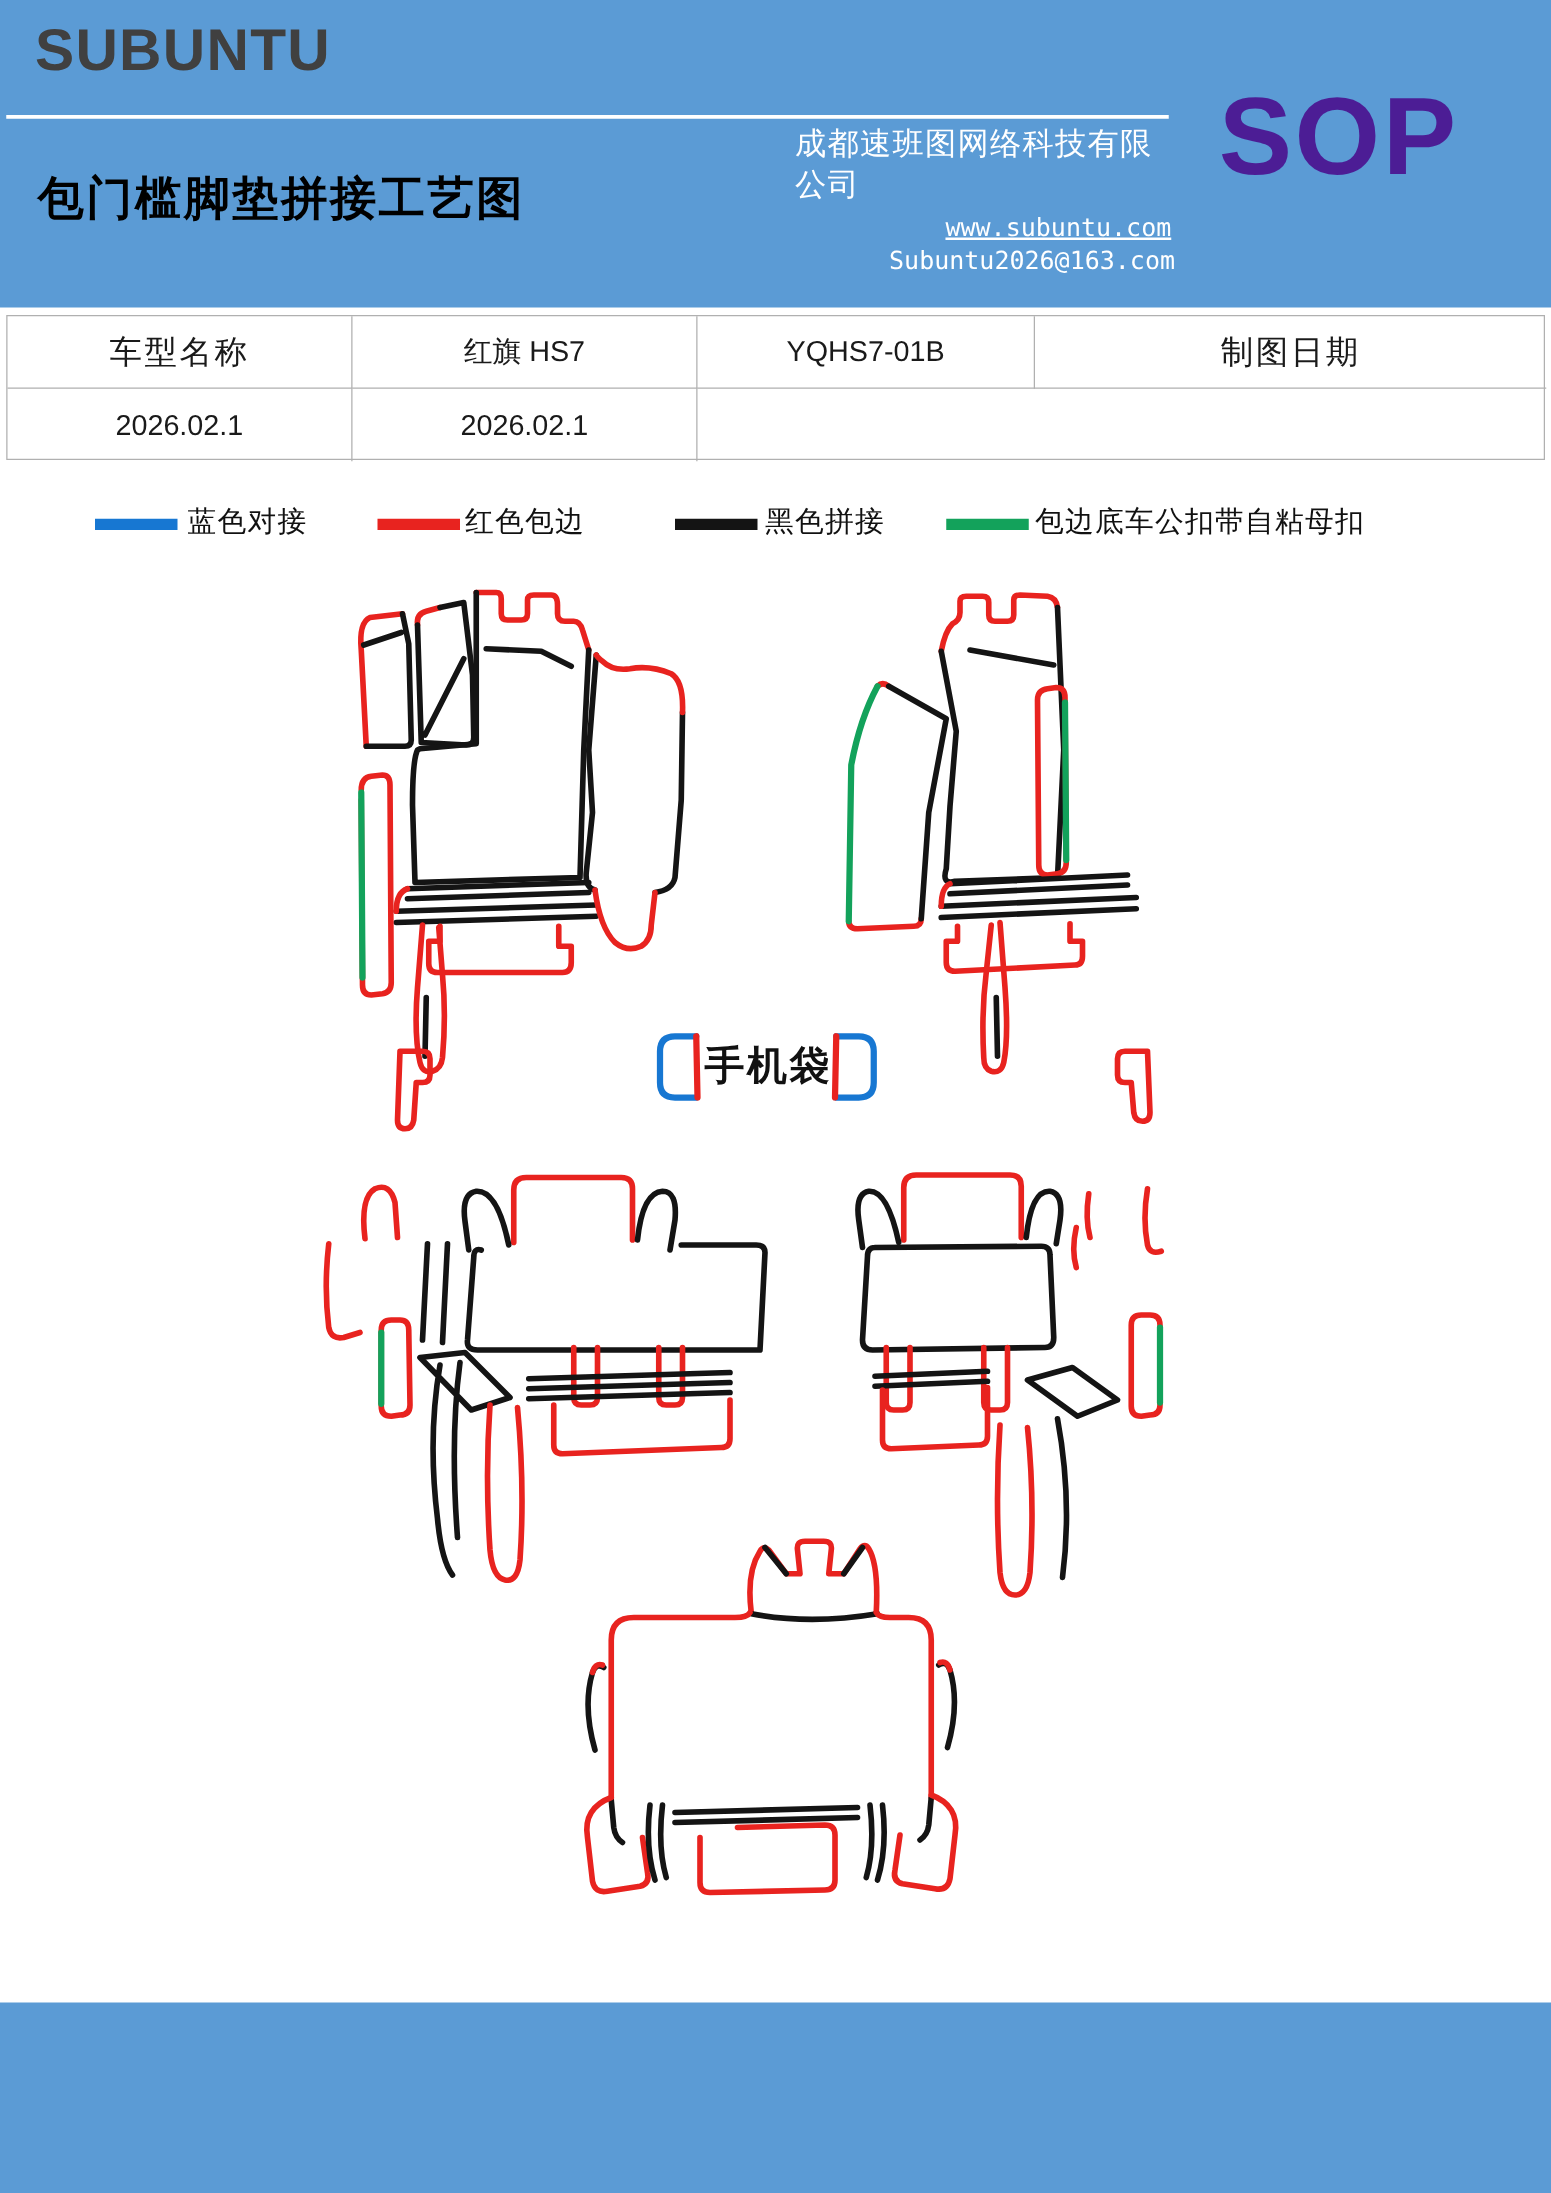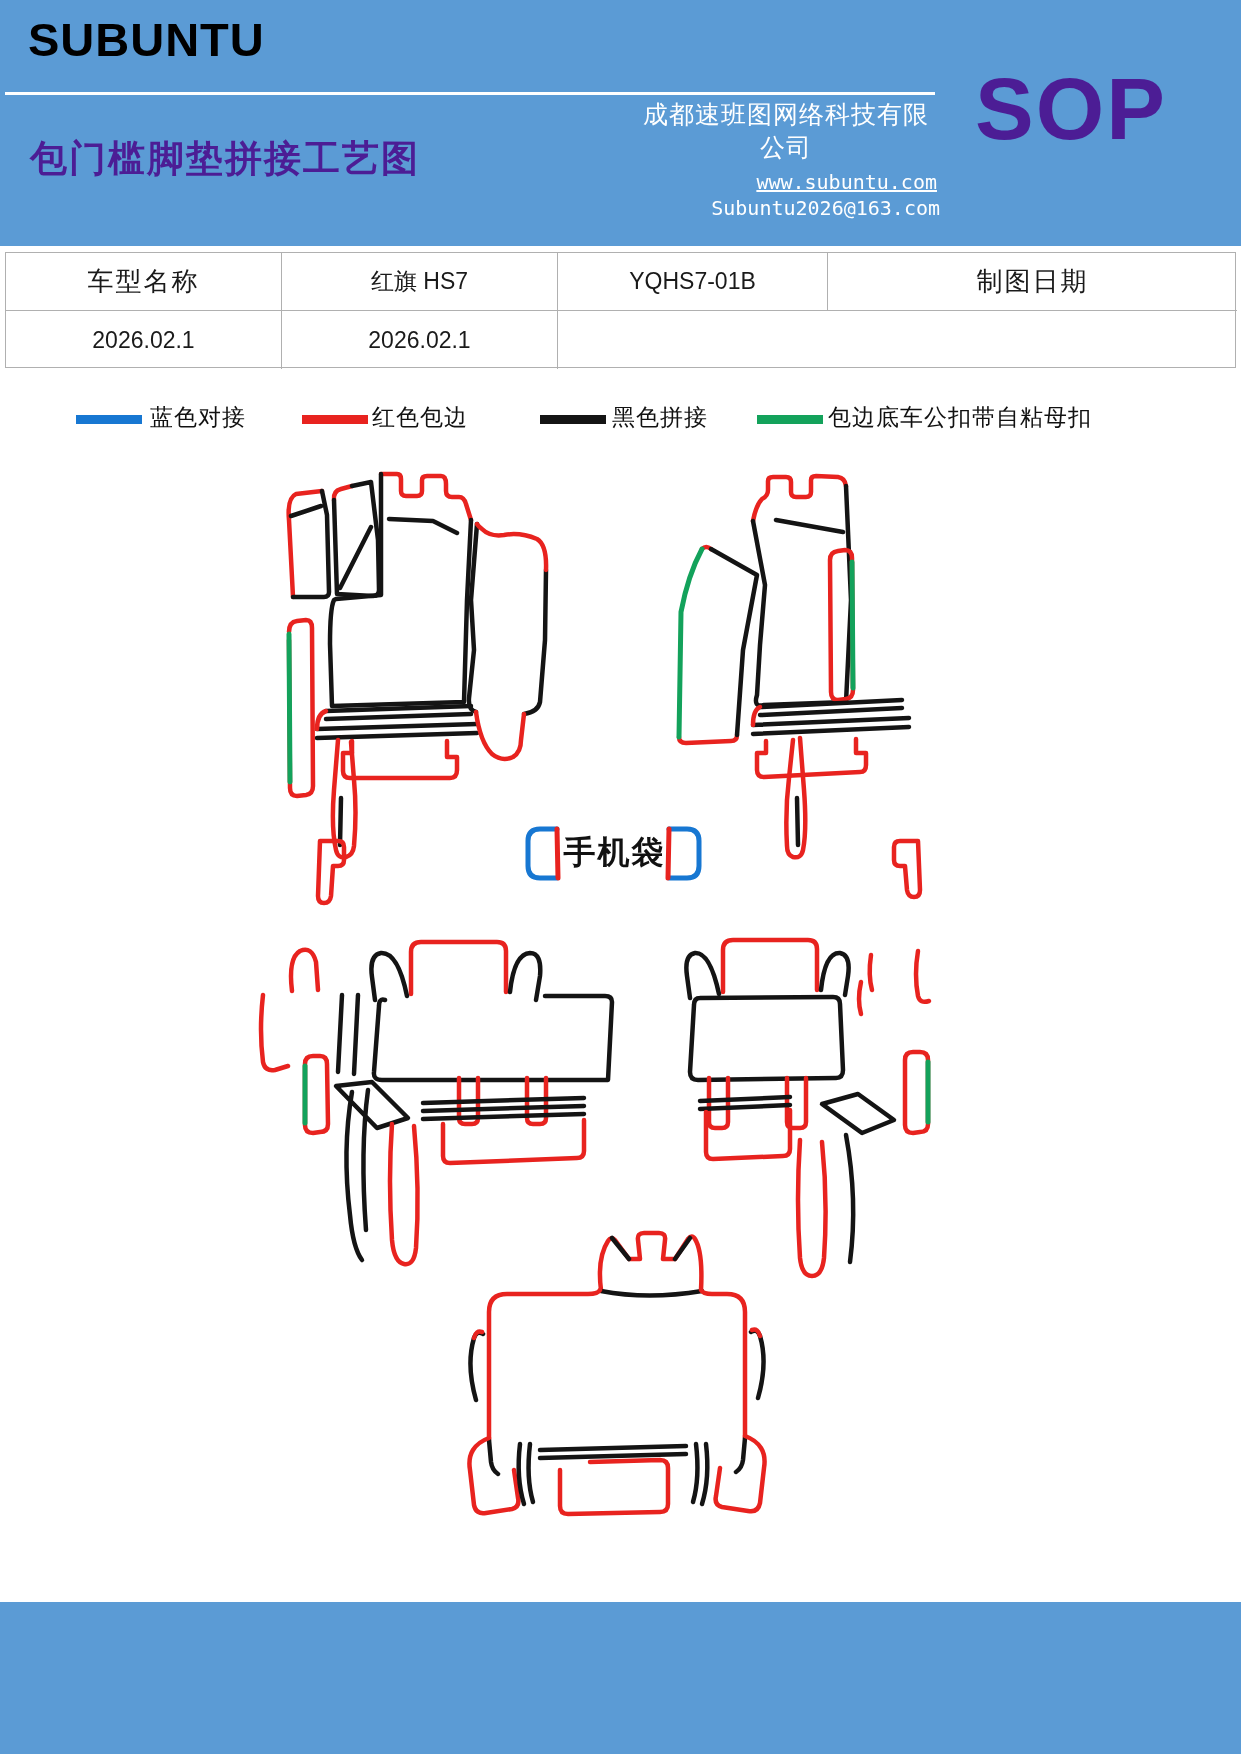"SUBUNTU" .brand { color: #000000 -> #404040 }
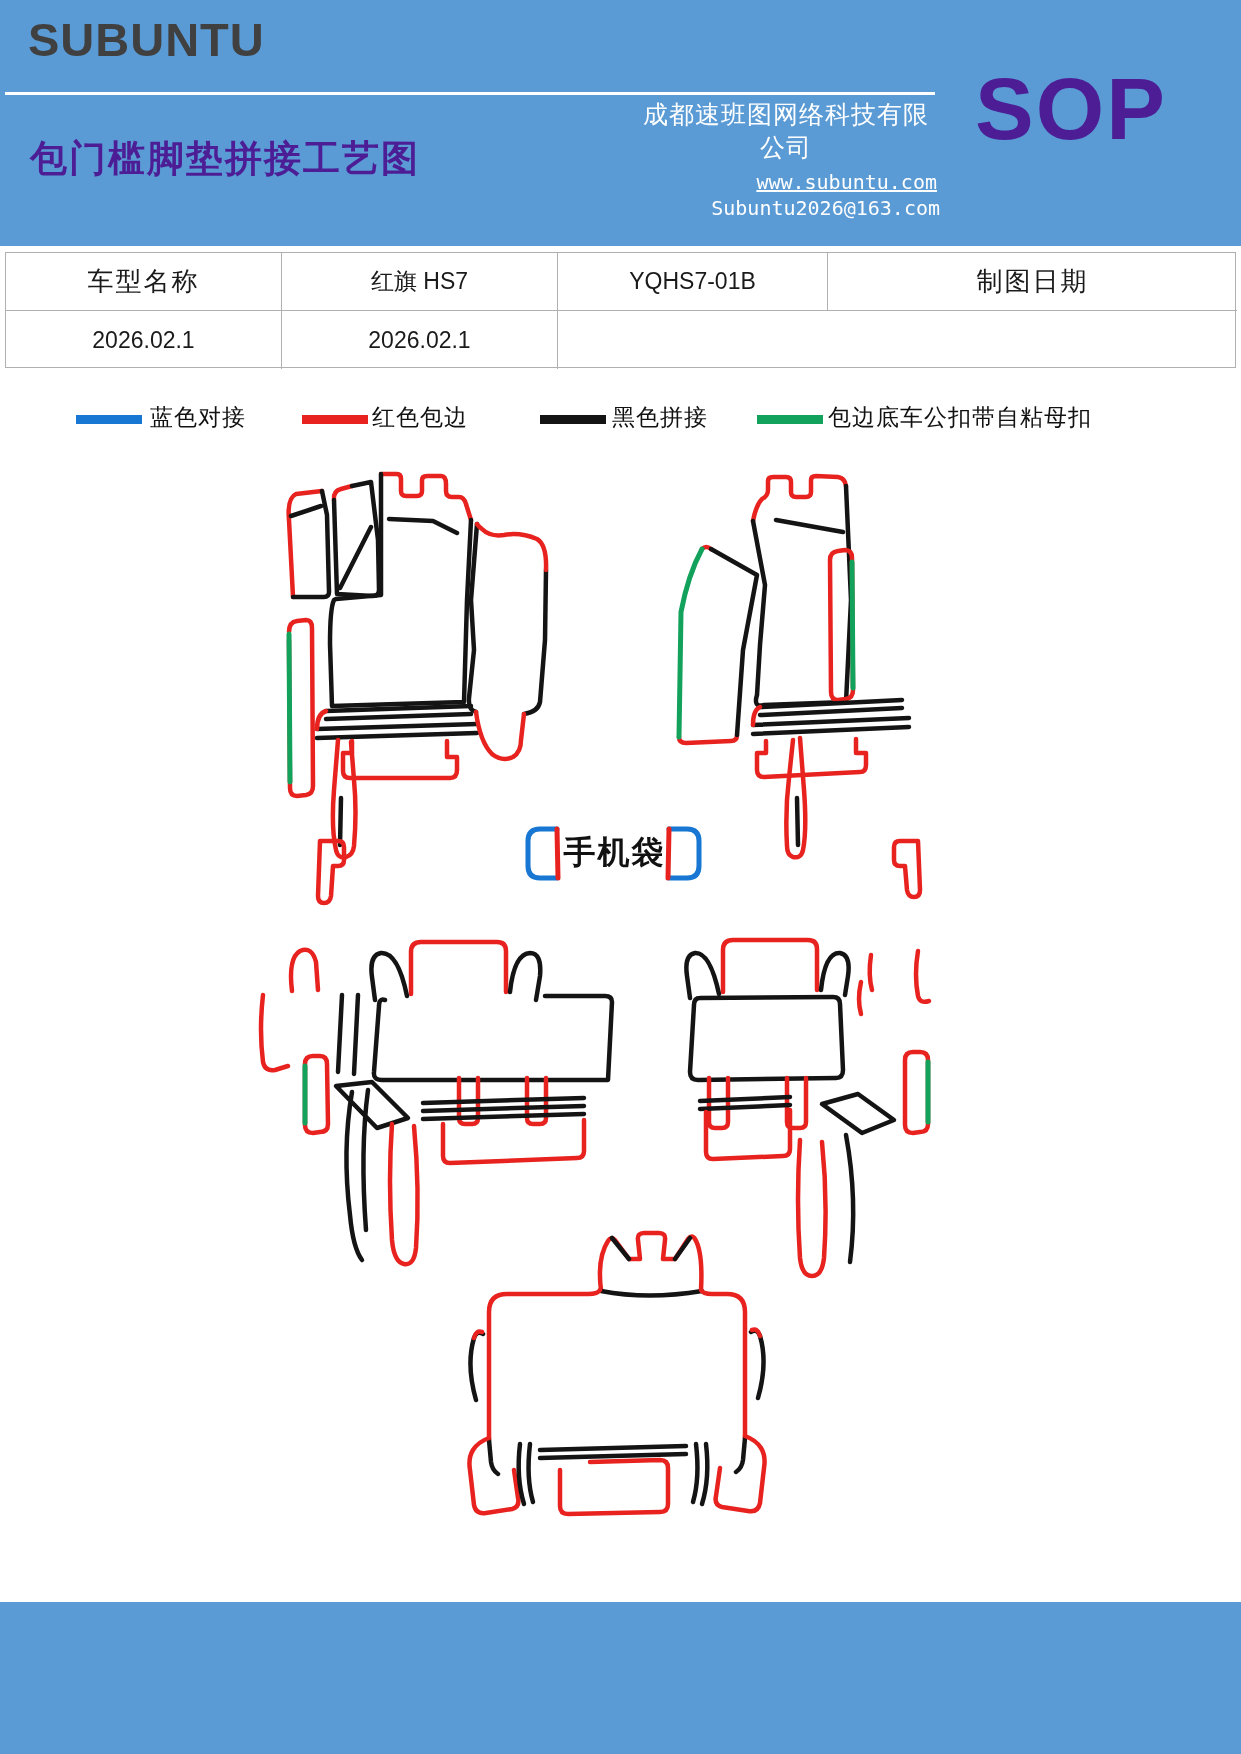"成都速班图网络科技有限公司" .hdr-company { text-align: center -> none }
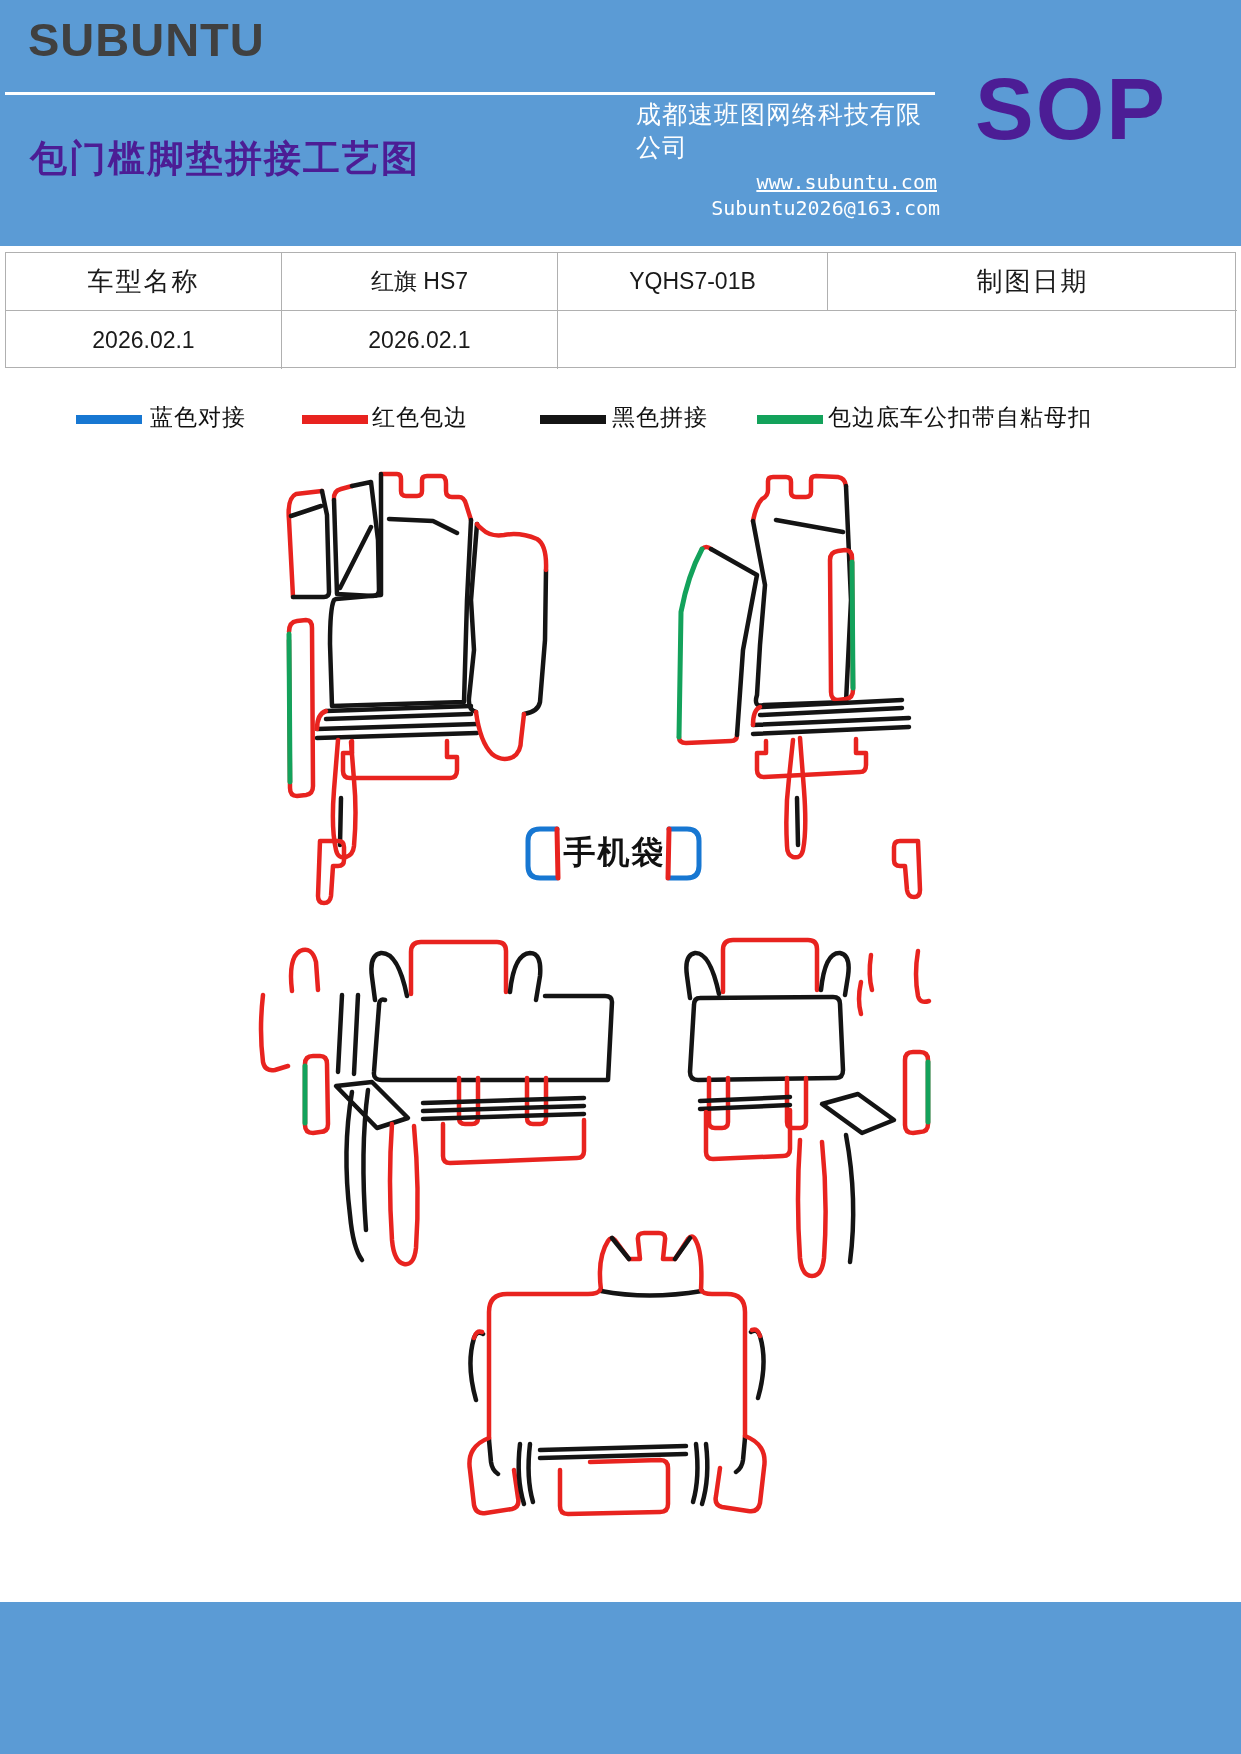"包门槛脚垫拼接工艺图" .doc-title { color: #4c1d95 -> #000000 }
